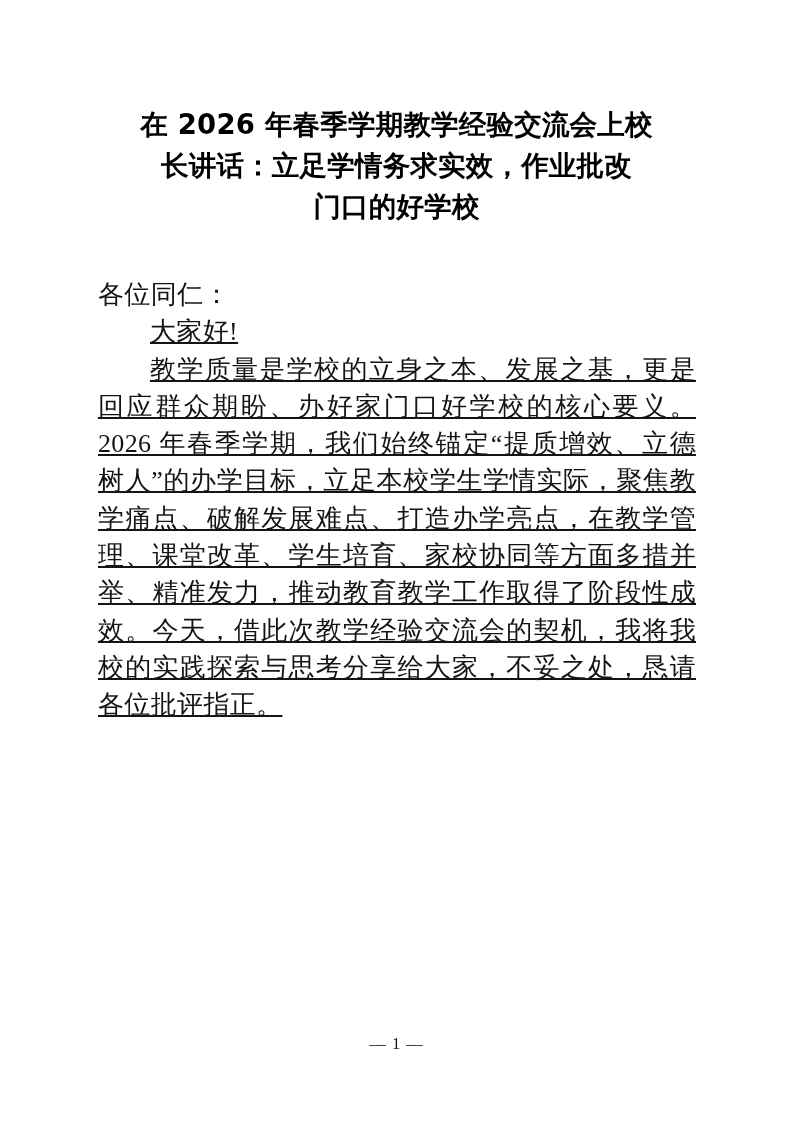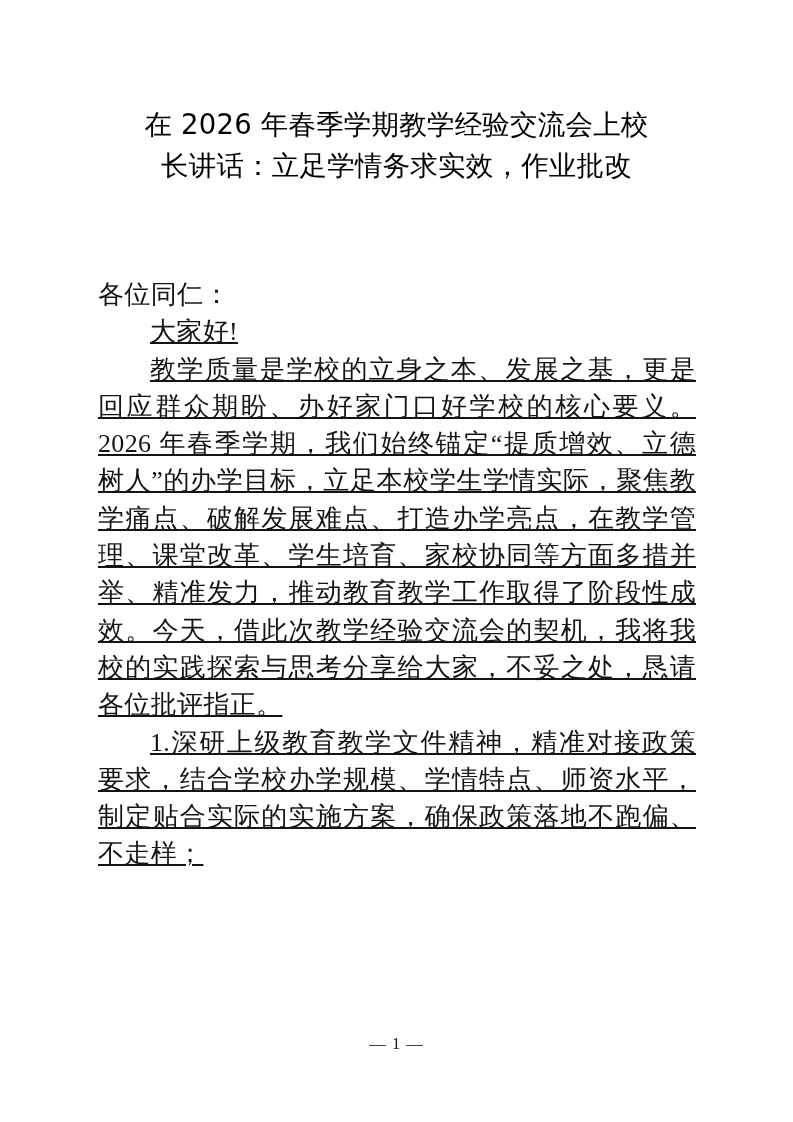"在 2026 年春季学期教学经验交流会上校" .doc-title { font-weight: 400 -> 700 }
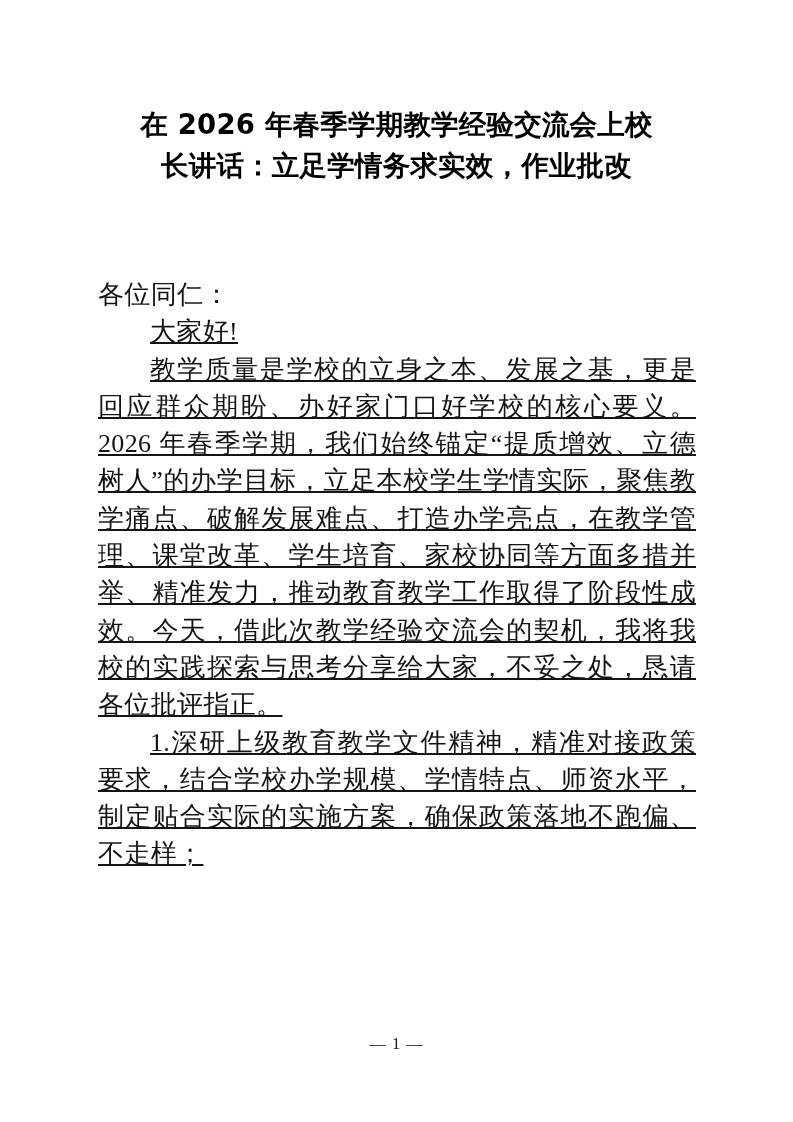"门口的好学校" span.tline { html: none -> <span>门口的好学校</span> }
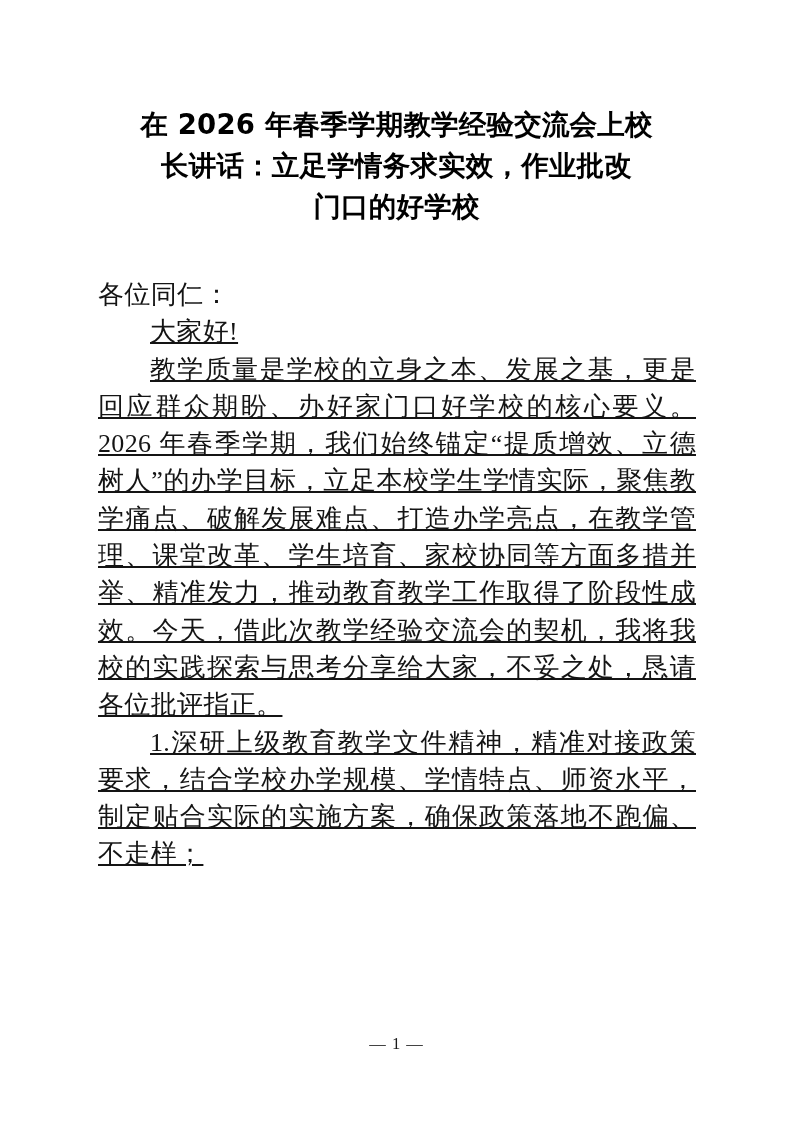"1.深研上级教育教学文件精神，精准对接政策要求，结合学校办学规模、学情特点、师资" p.para { html: <p>1.深研上级教育教学文件精神，精准对接政策要求，结合学校办学规模、学情特点、师资水平，制定贴合实际的实施方案，确保政策落地不跑偏、不走样；</p> -> none }
